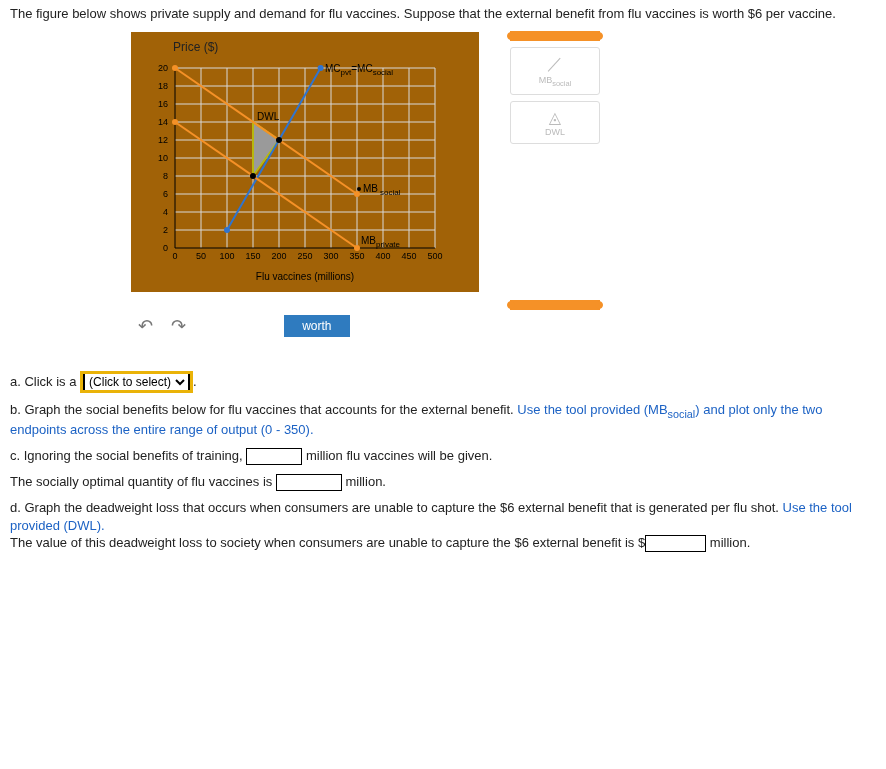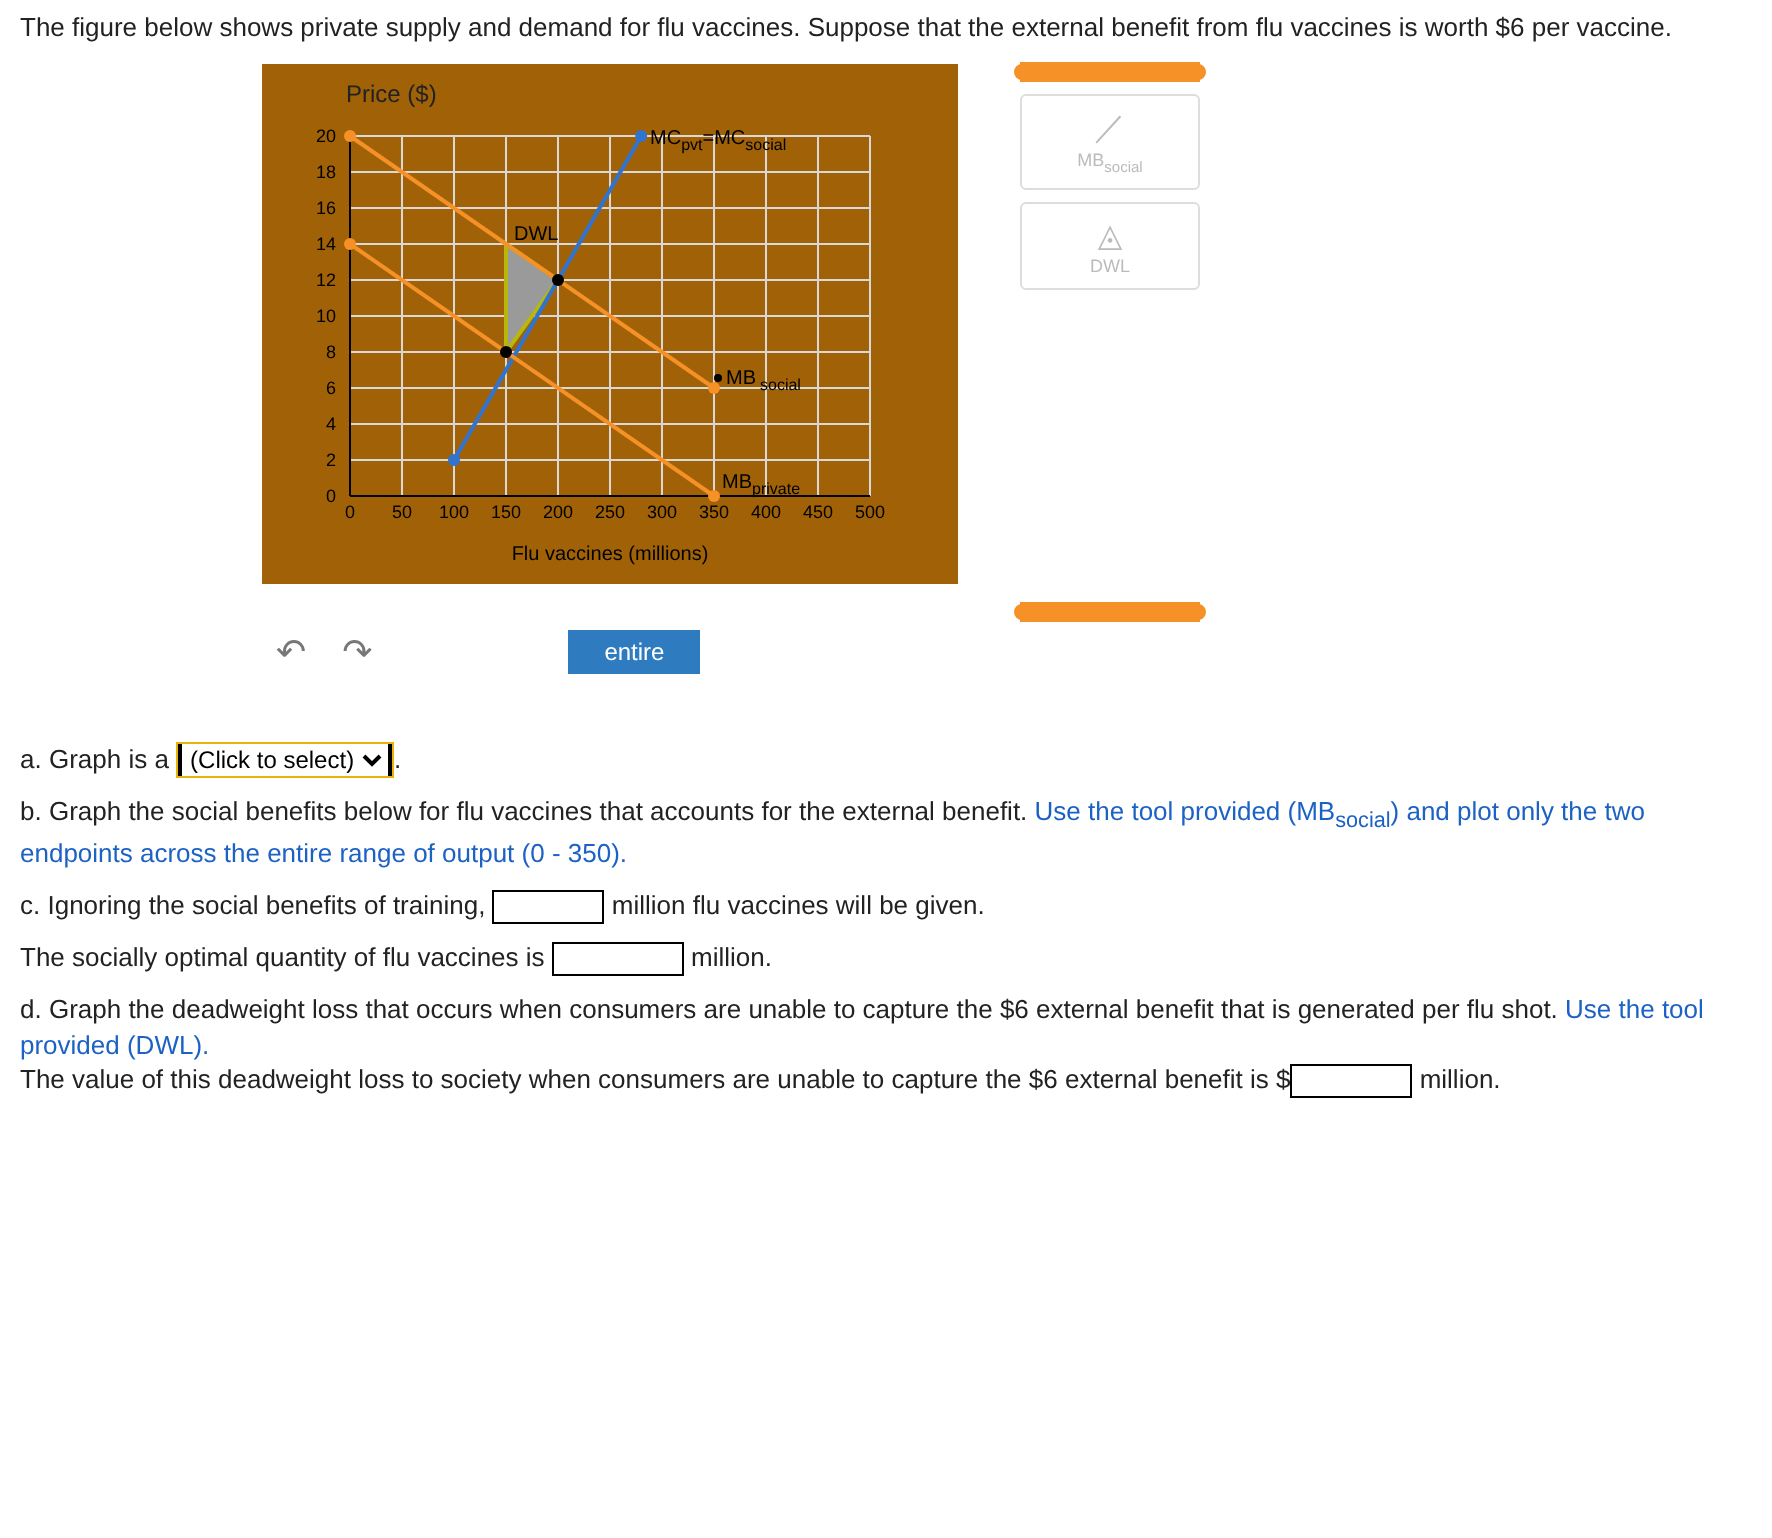"entire" button.reset-btn { text: entire -> worth }
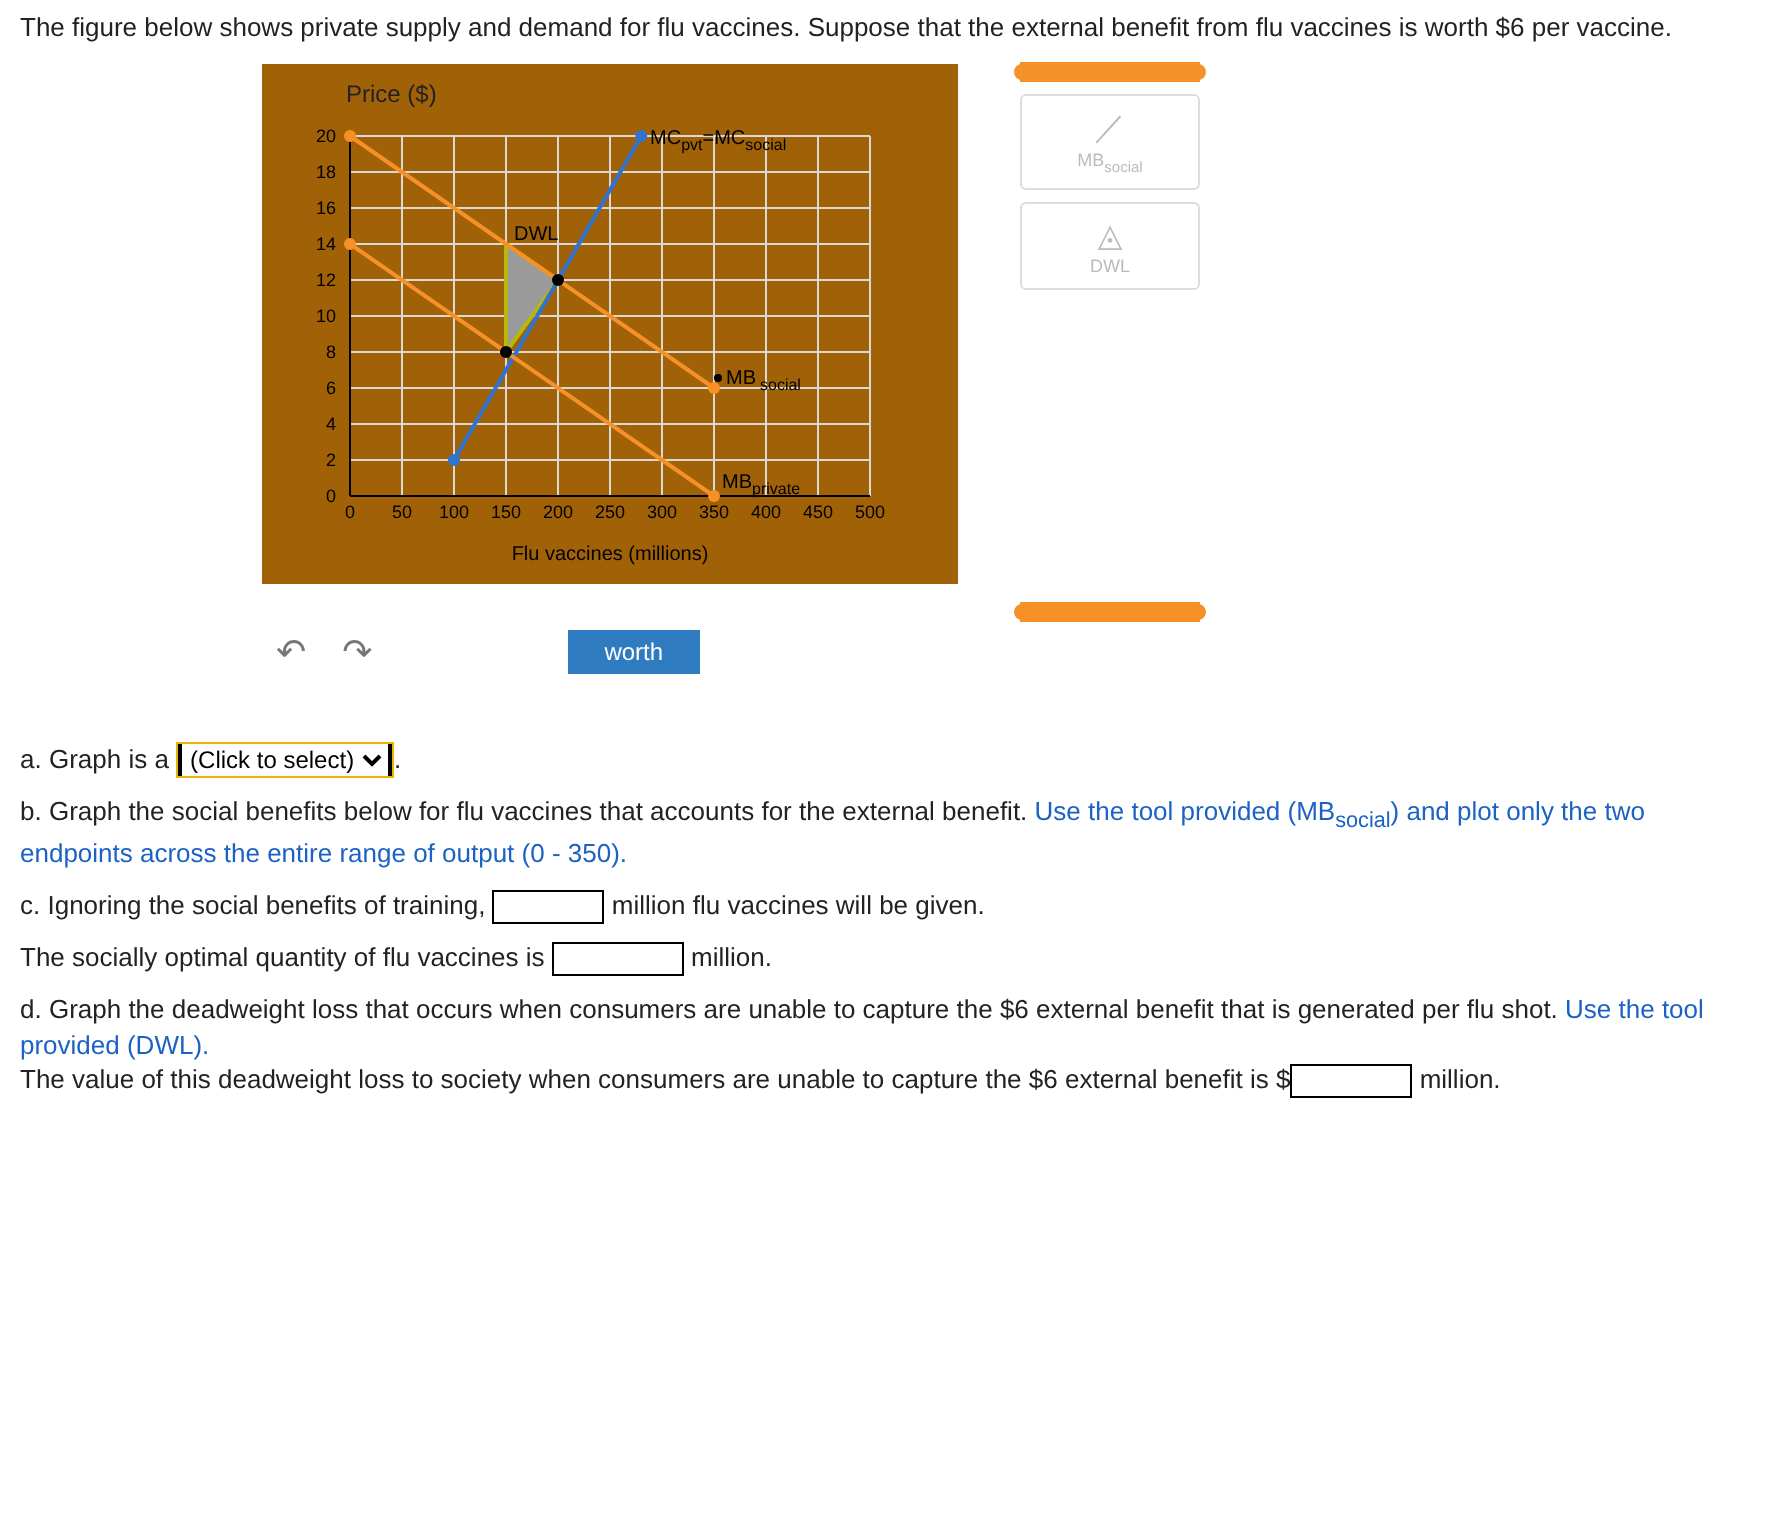"a. Graph is a" span { text: Graph -> Click }
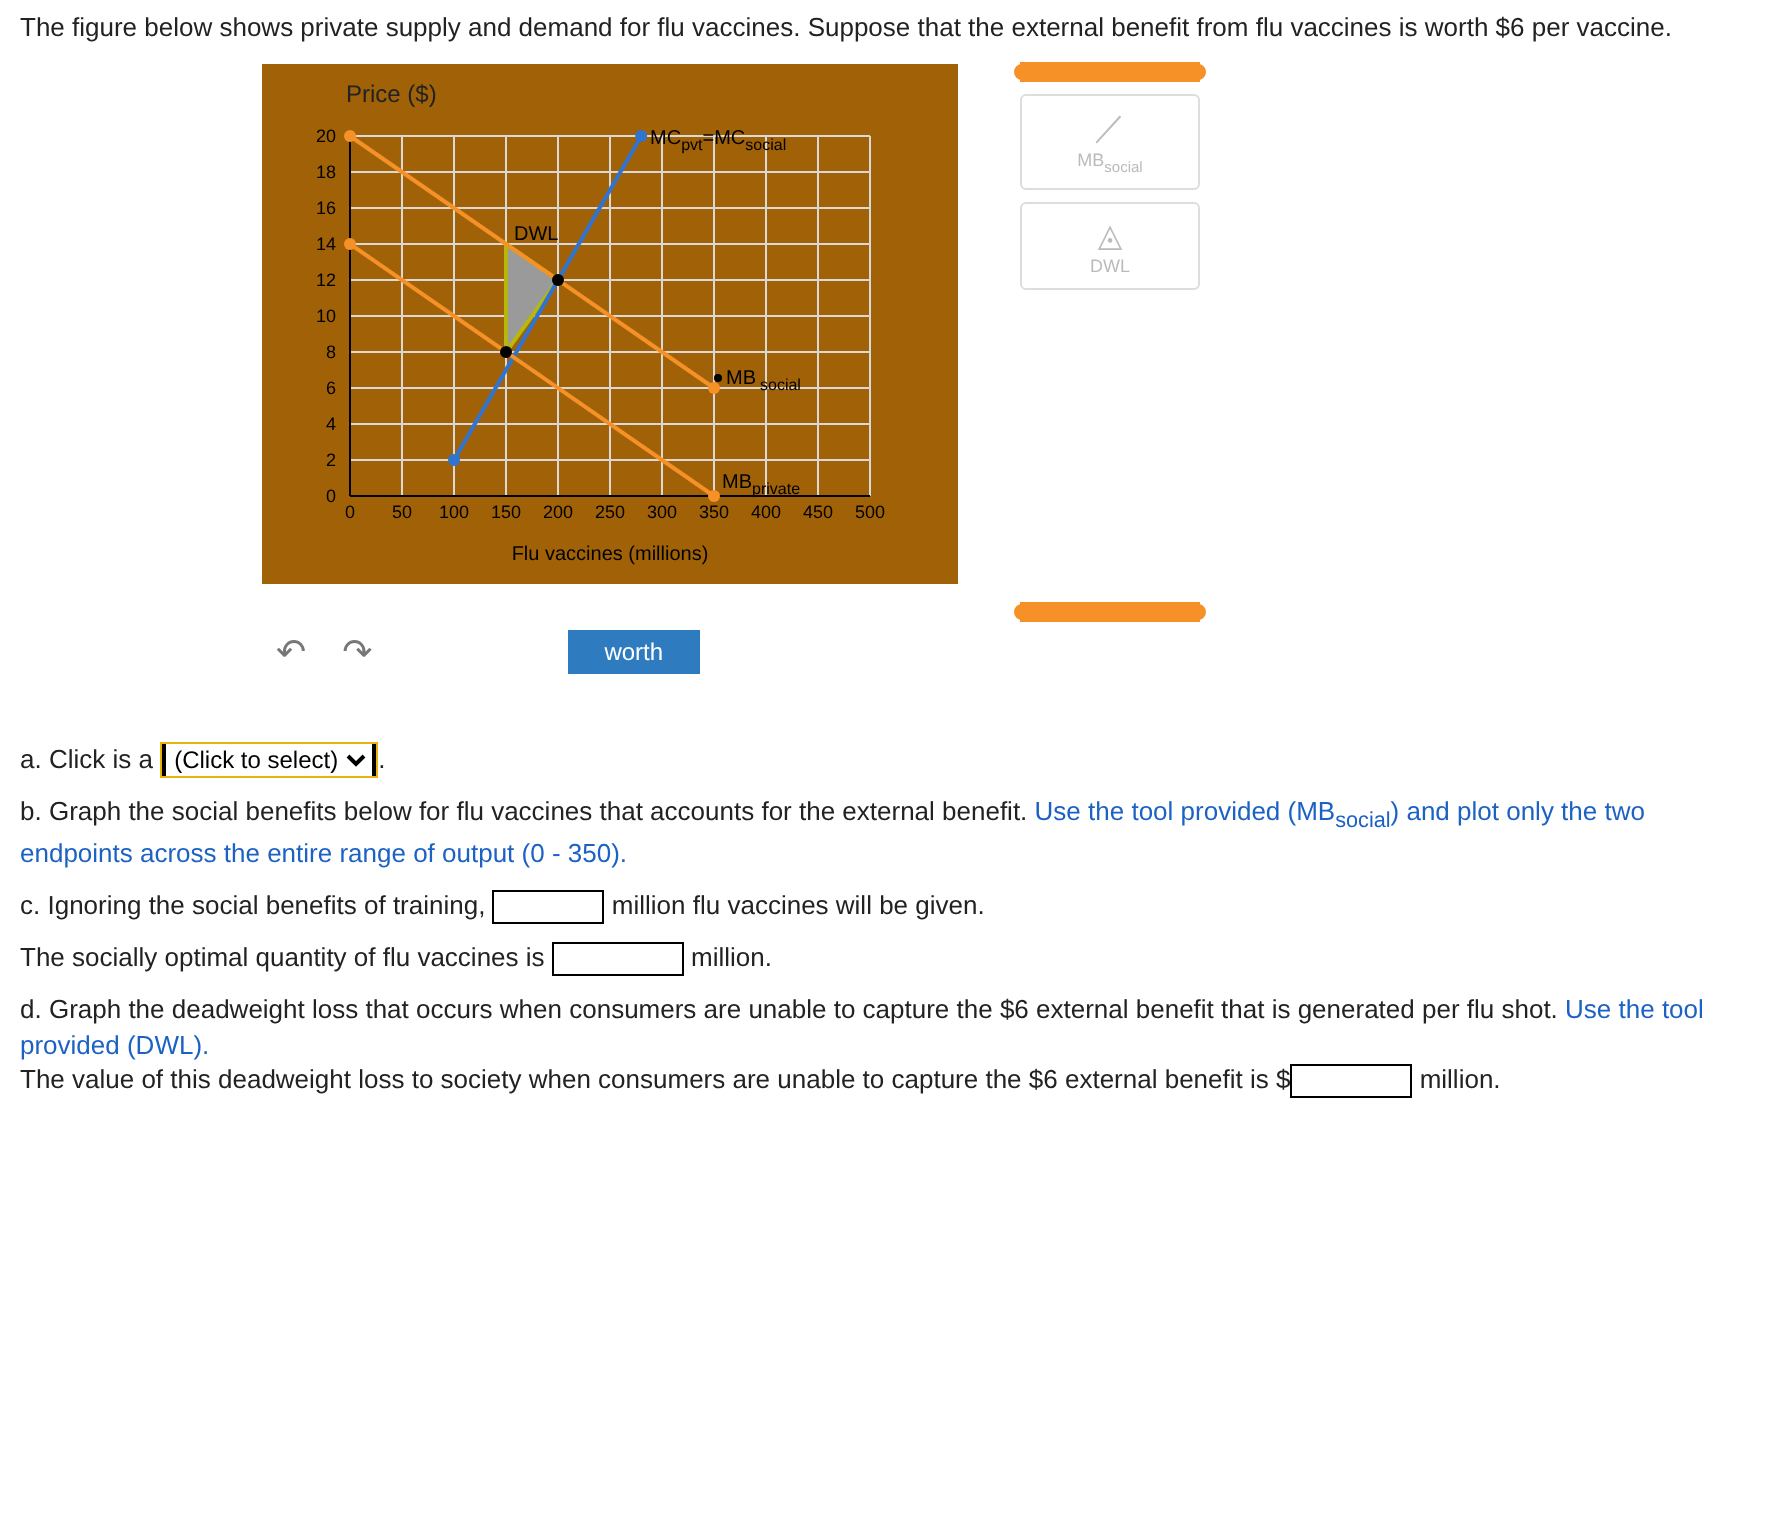"(Click to select)" .select-look { border: 1px solid #eab308 -> 3px solid #eab308 }
